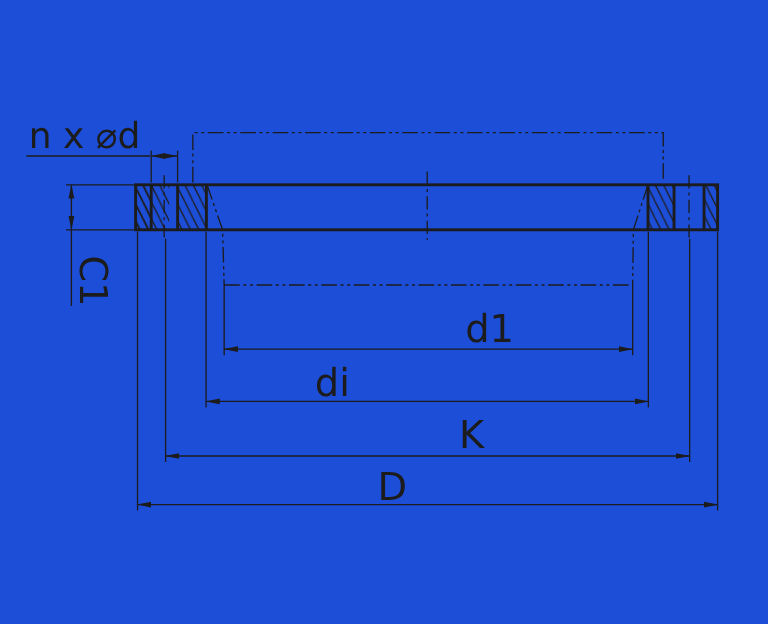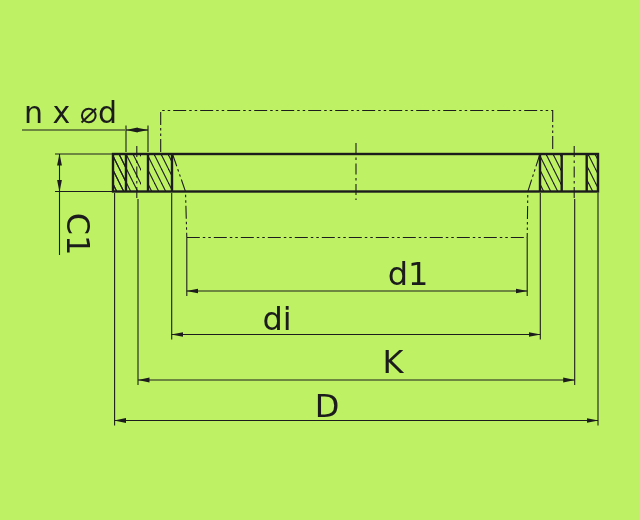"n x ⌀d" #stage { background: #bef264 -> #1d4ed8 }
